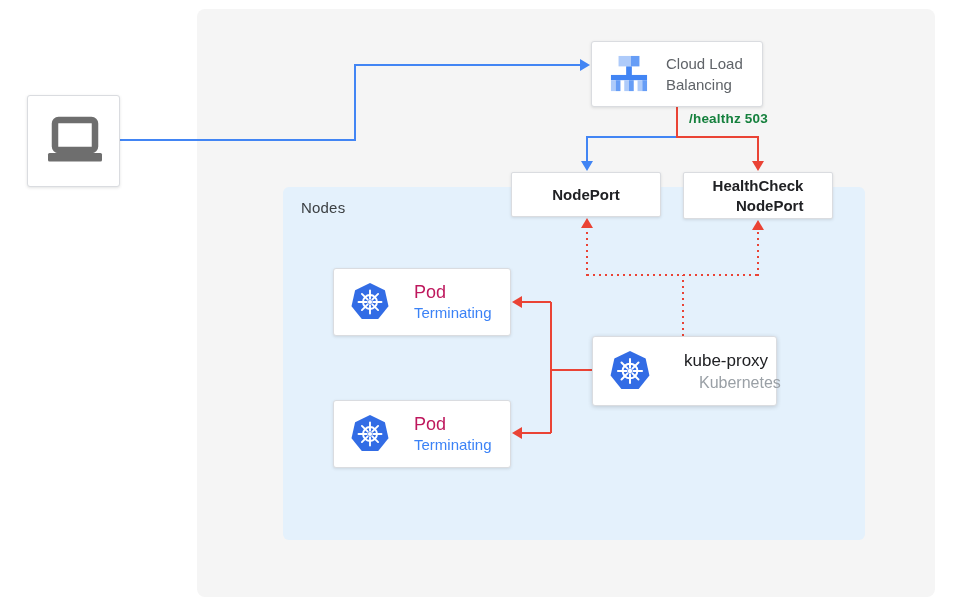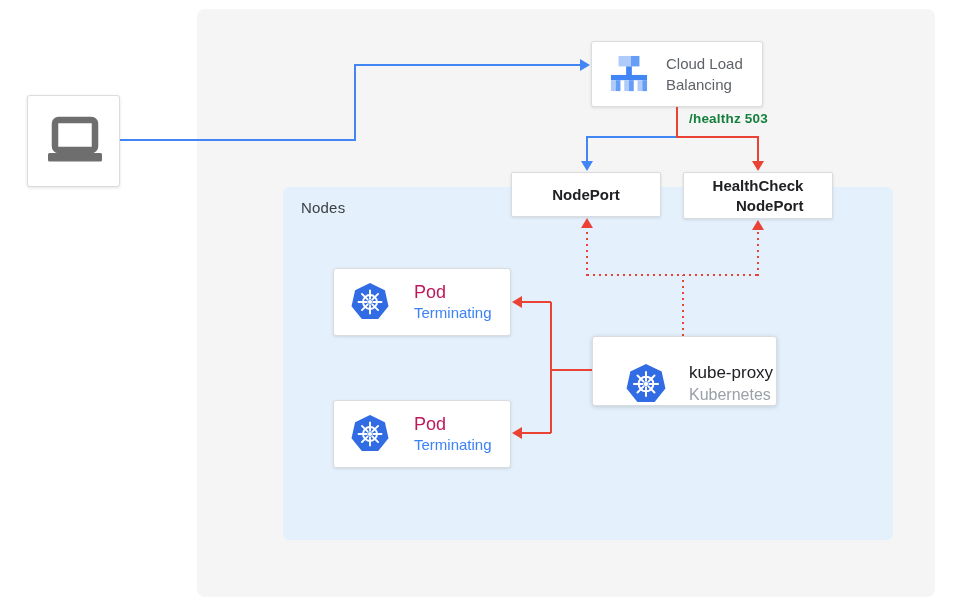"Nodes" .panel-blue { padding-left: 28px -> none }
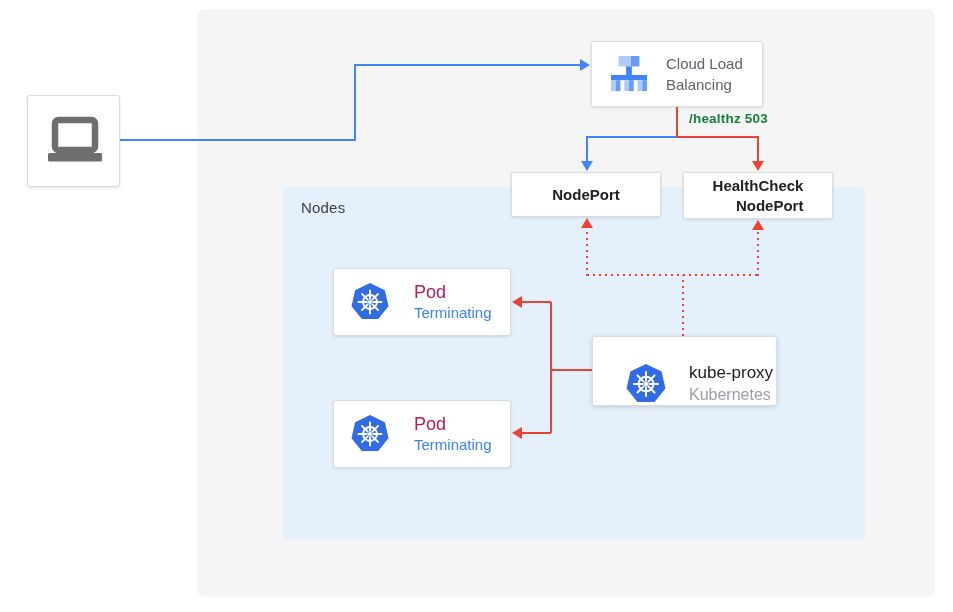"kube-proxy" .kube-box { align-items: flex-end -> none; gap: 22px -> 33px; padding-left: 32px -> 16px }
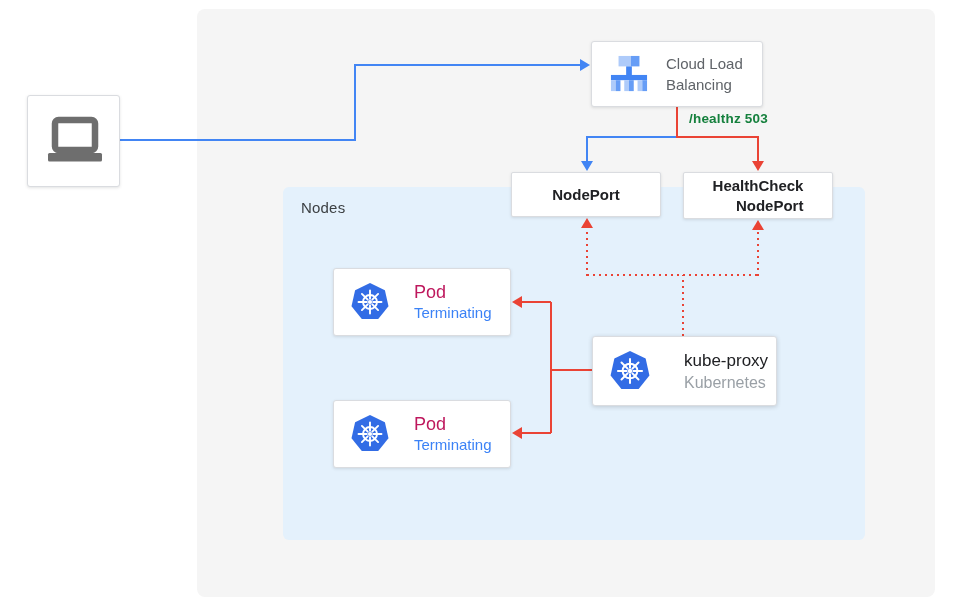"Kubernetes" .kube-sub { margin-left: none -> 15px }
